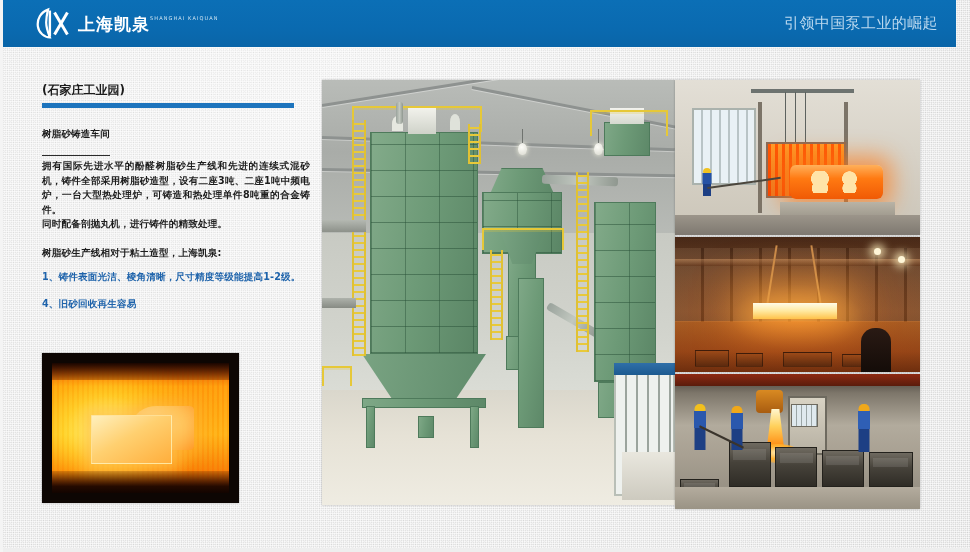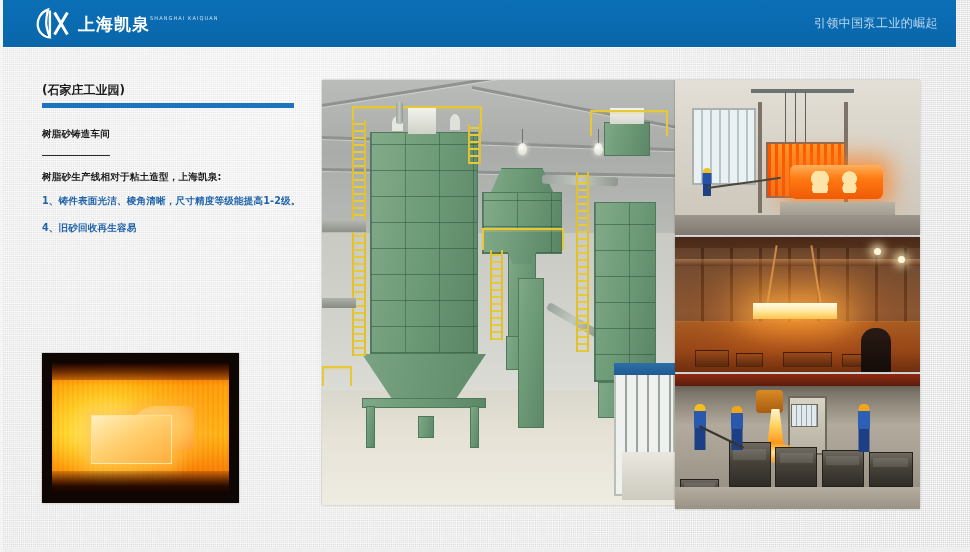"引领中国泵工业的崛起" #header-slogan { font-size: 12px -> 15px }
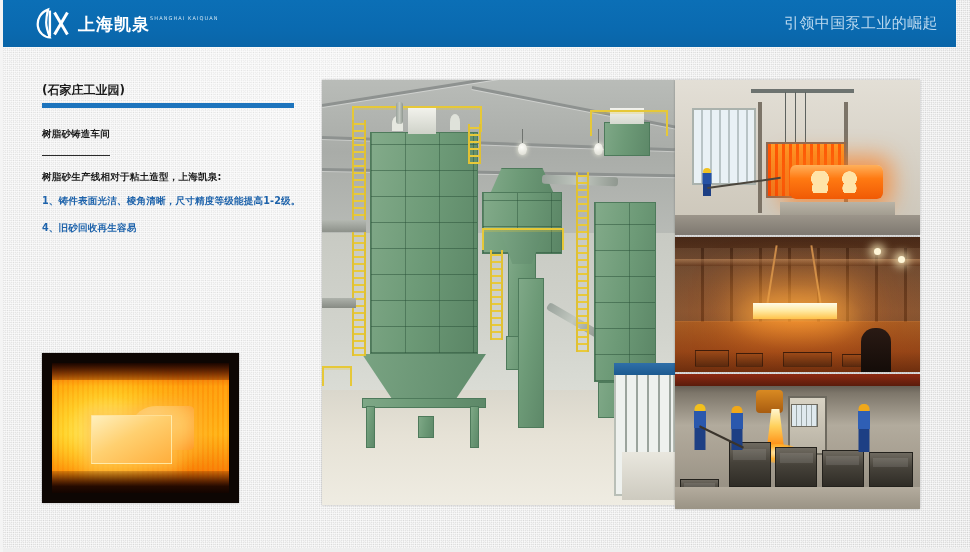"拥有国际先进水平的酚醛树脂砂生产线和先进的连续式混砂机，铸件全部采用树脂砂造型，" div.para { html: none -> <div>拥有国际先进水平的酚醛树脂砂生产线和先进的连续式混砂机，铸件全部采用树脂砂造型，设有二座3吨、二座1吨中频电炉，一台大型热处理炉，可铸造和热处理单件8吨重的合金铸件。</div> }
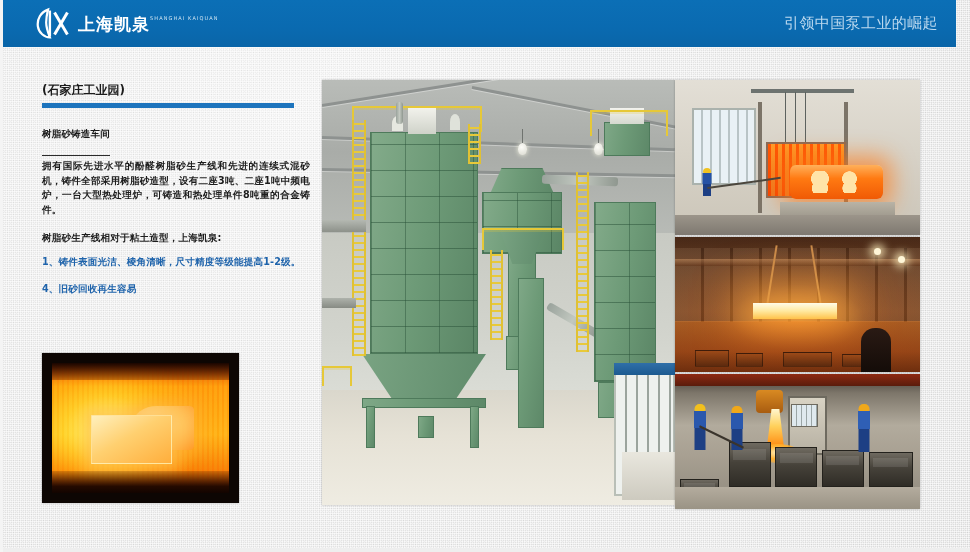"同时配备剖抛丸机，进行铸件的精致处理。" div.para { html: none -> <div>同时配备剖抛丸机，进行铸件的精致处理。</div> }
